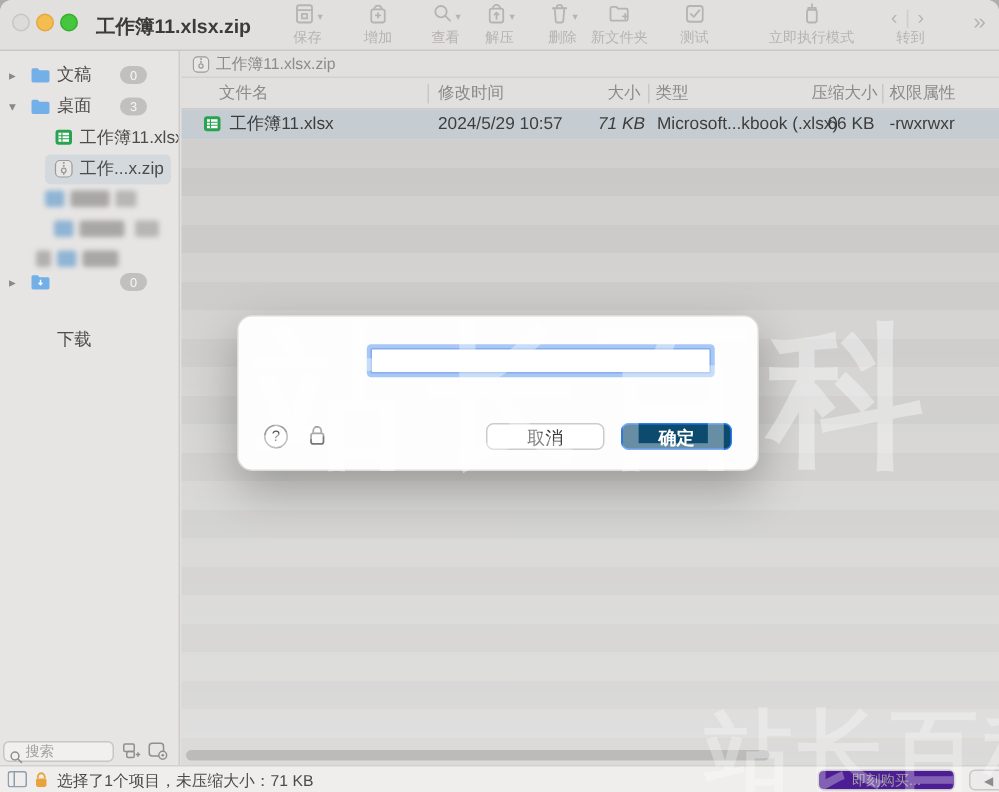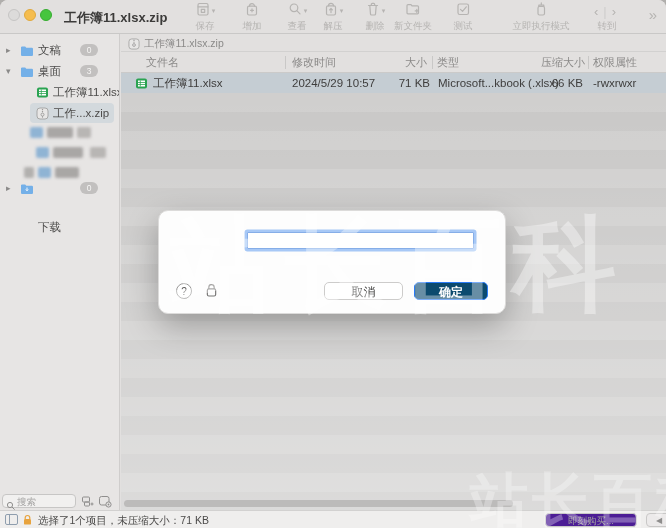"71 KB" span.cell { font-style: none -> italic }
